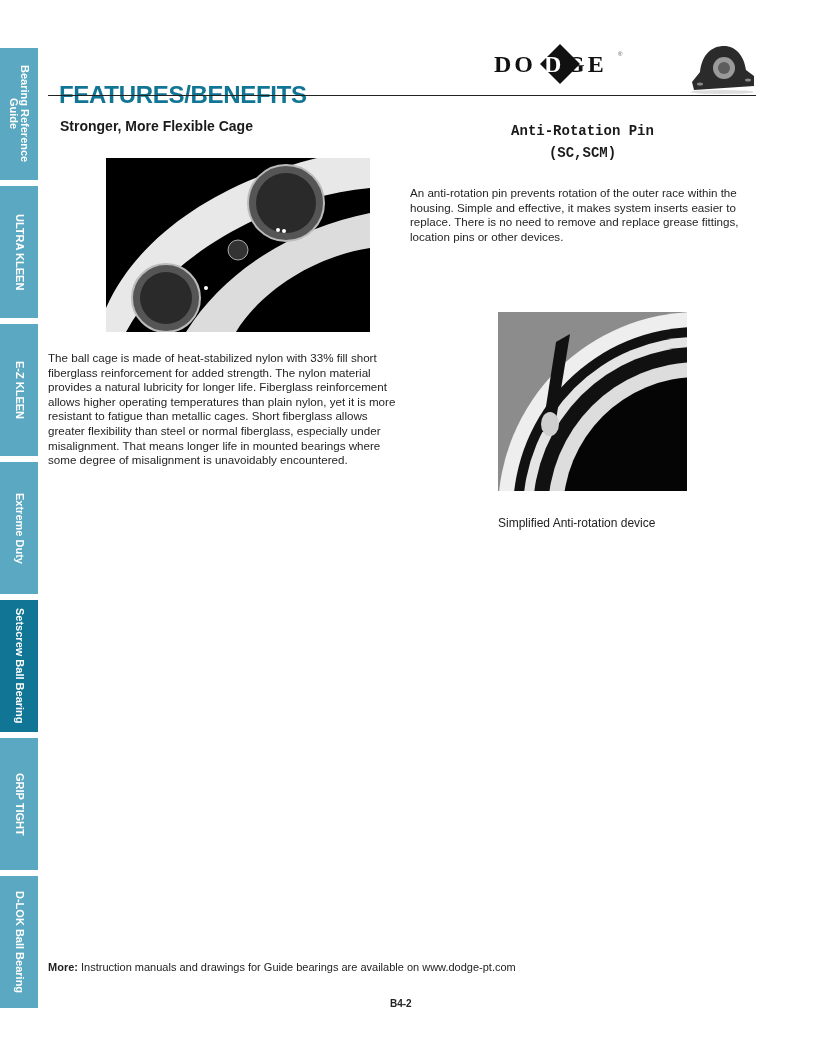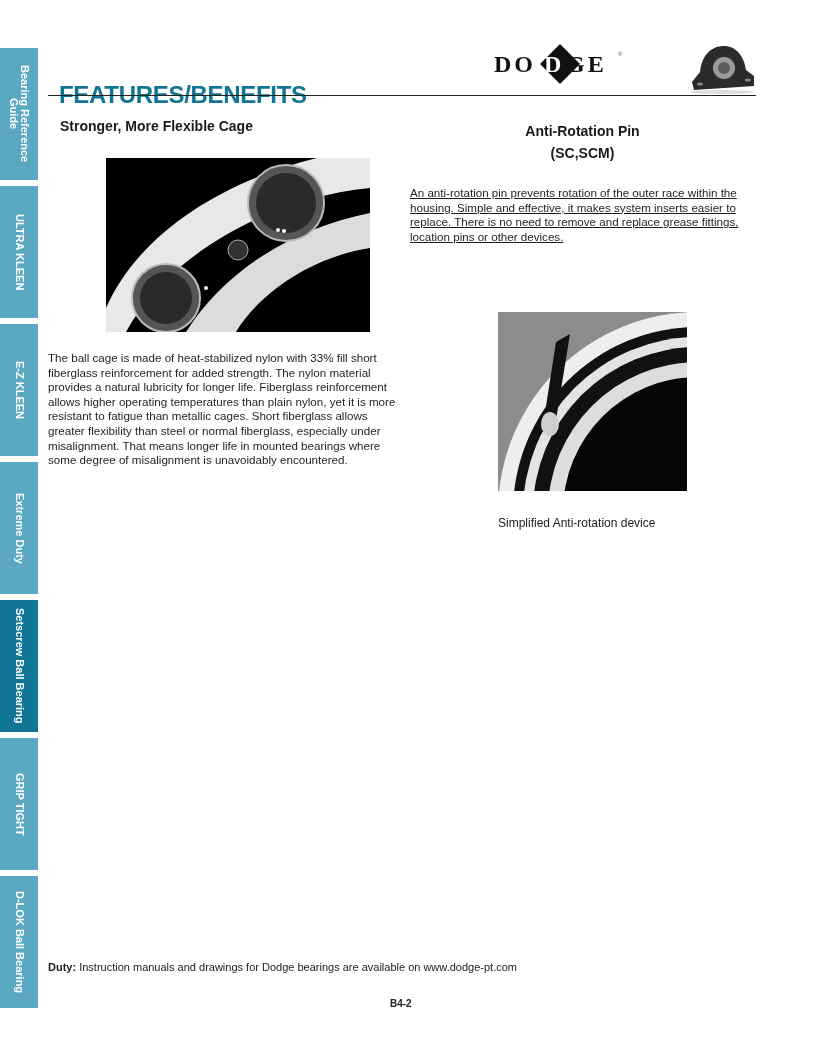"Anti-Rotation Pin" .sub-heading { font-family: none -> Liberation Mono, monospace }
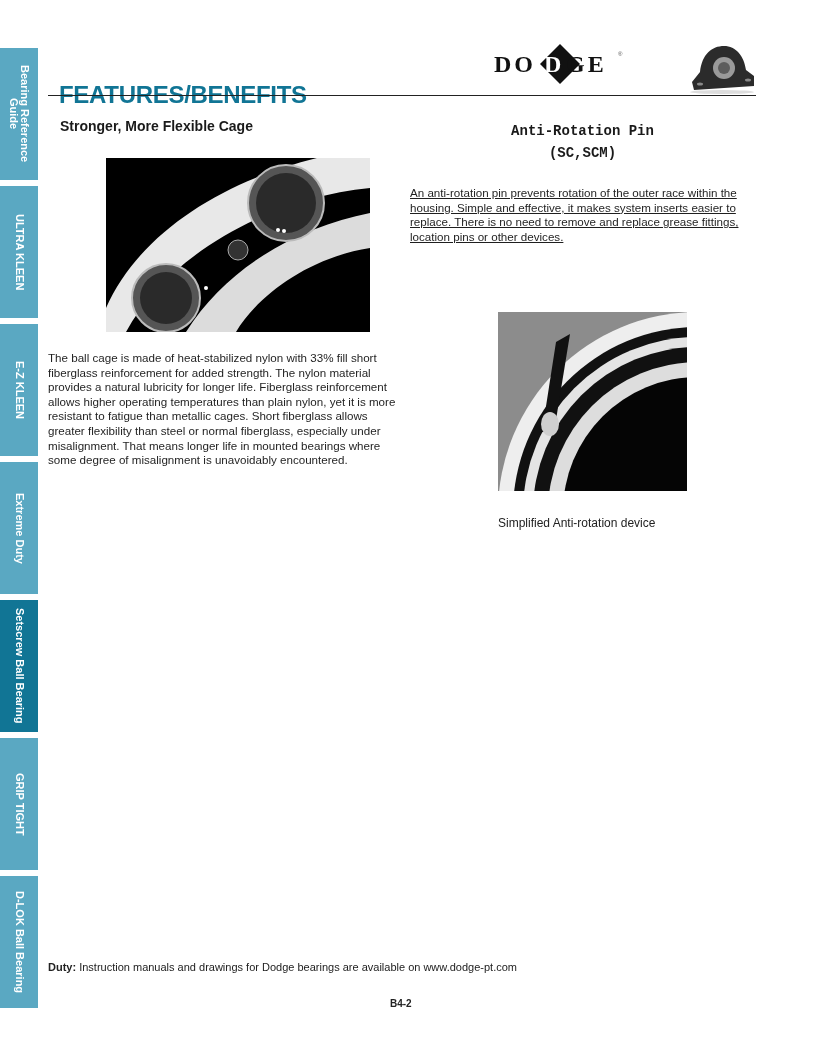"An anti-rotation pin prevents rotation" p.body-text { text-decoration: underline -> none }
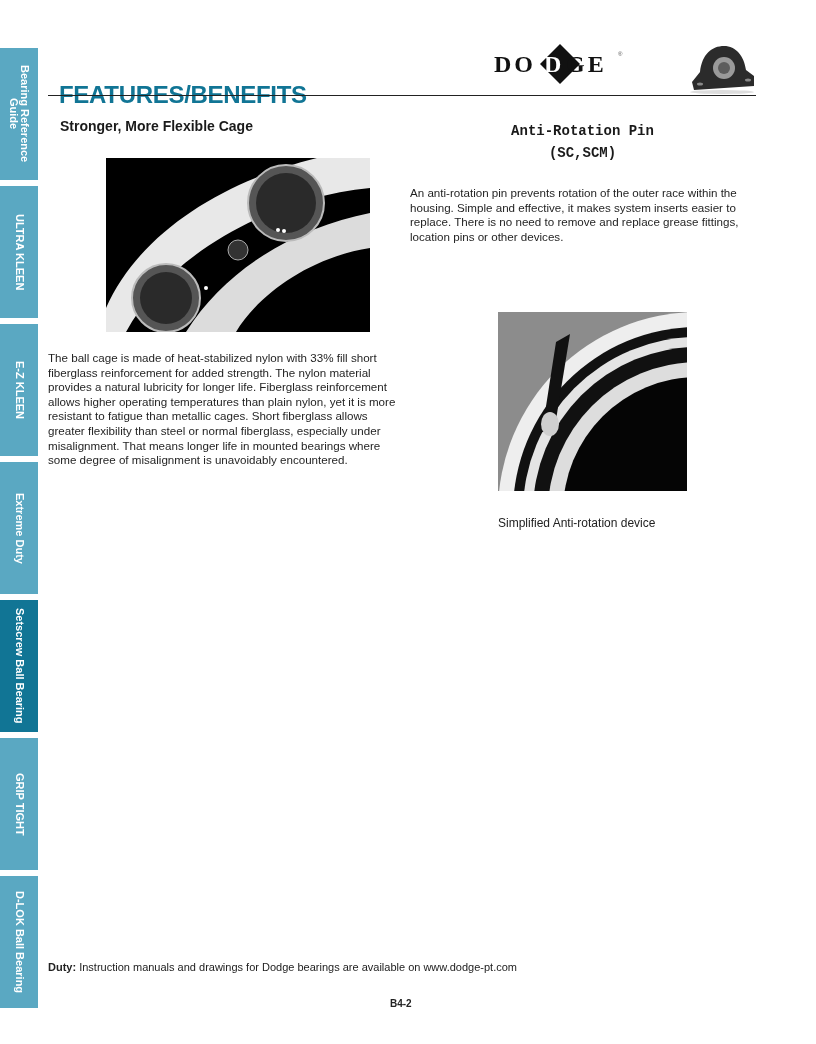"Duty:" b { text: Duty -> More }
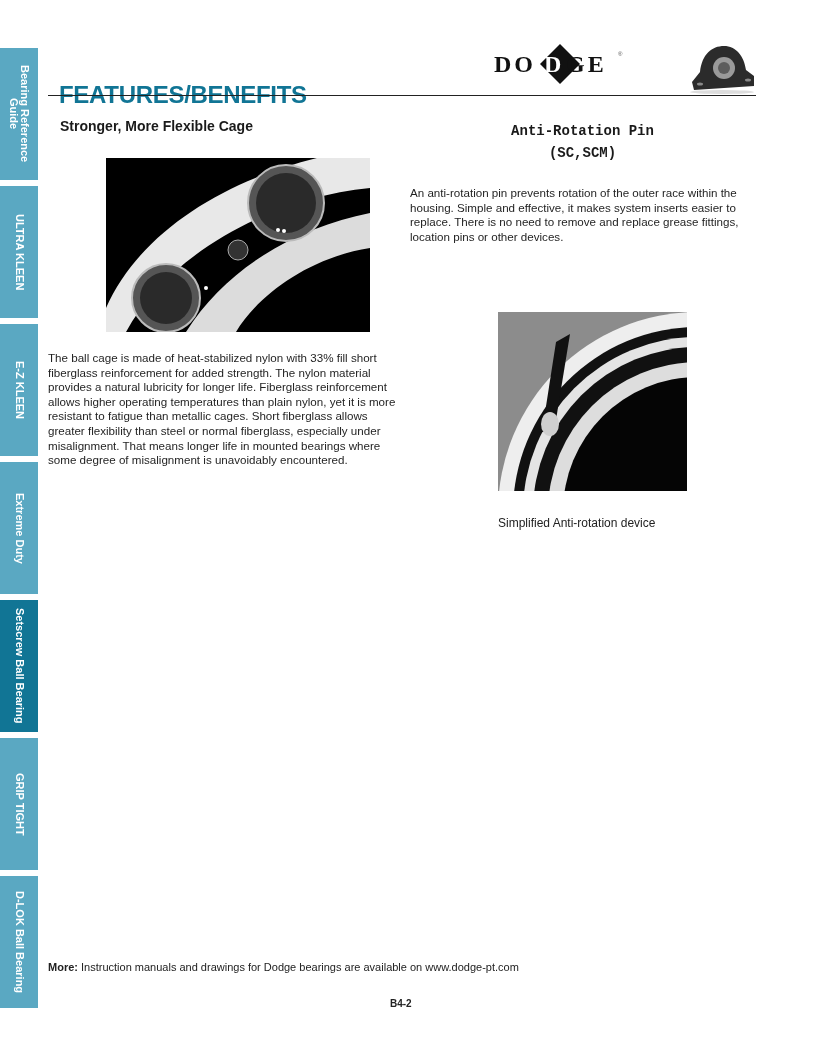"Instruction manuals and drawings for" span { text: Dodge -> Guide }
